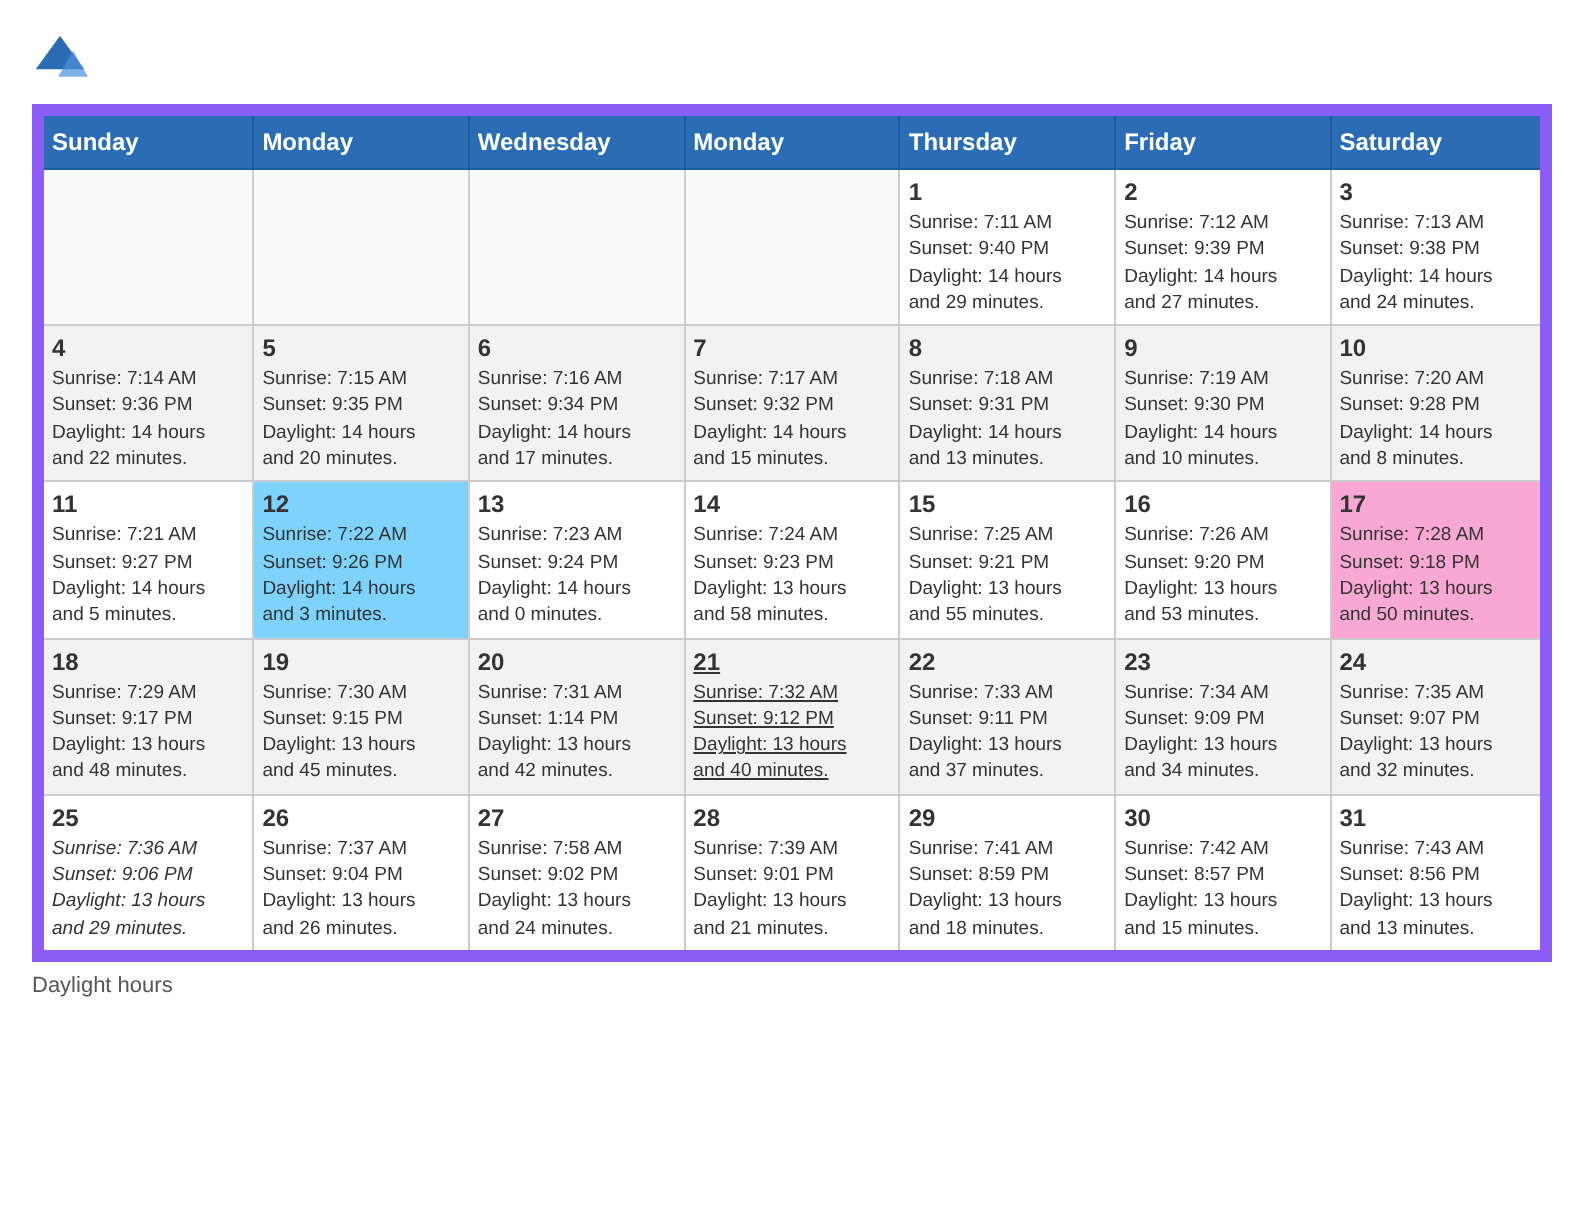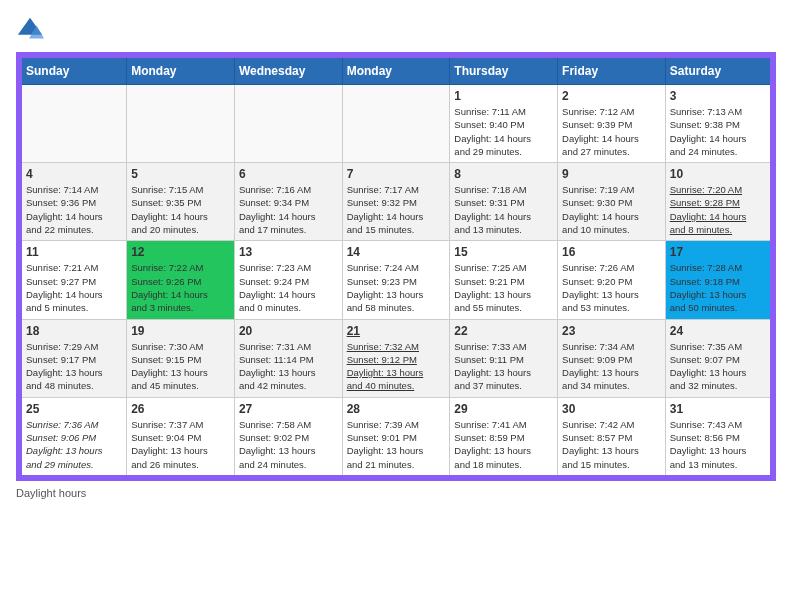"Sunrise: 7:20 AM" div.day-info { text-decoration: underline -> none }
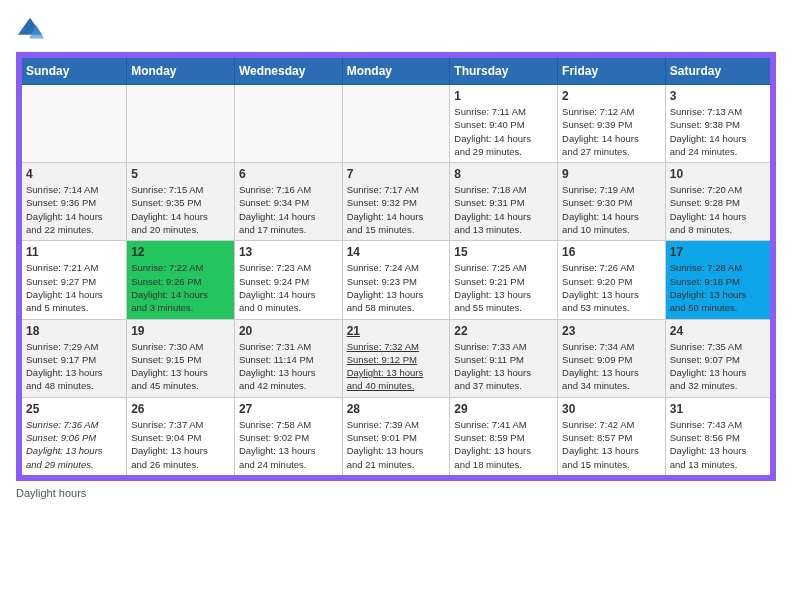"12" td { background: #22c55e -> #7dd3fc }
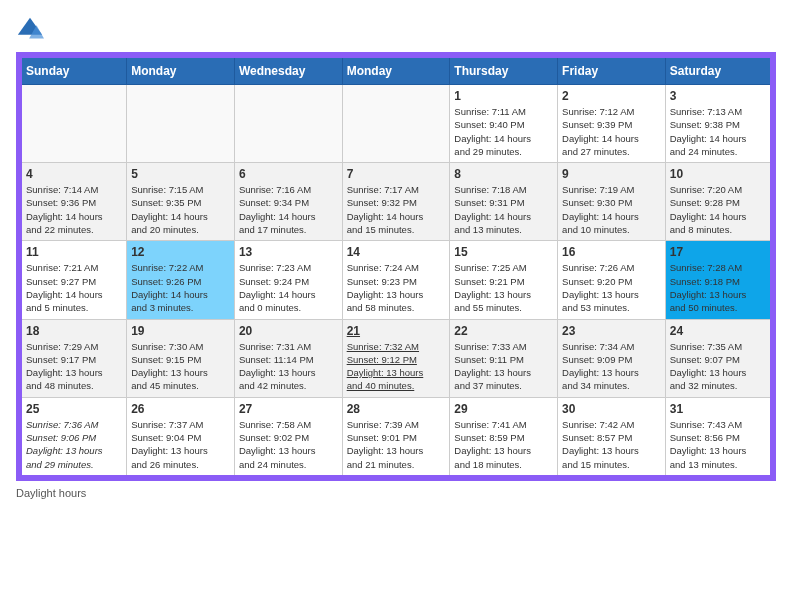"17" td { background: #0ea5e9 -> #f9a8d4 }
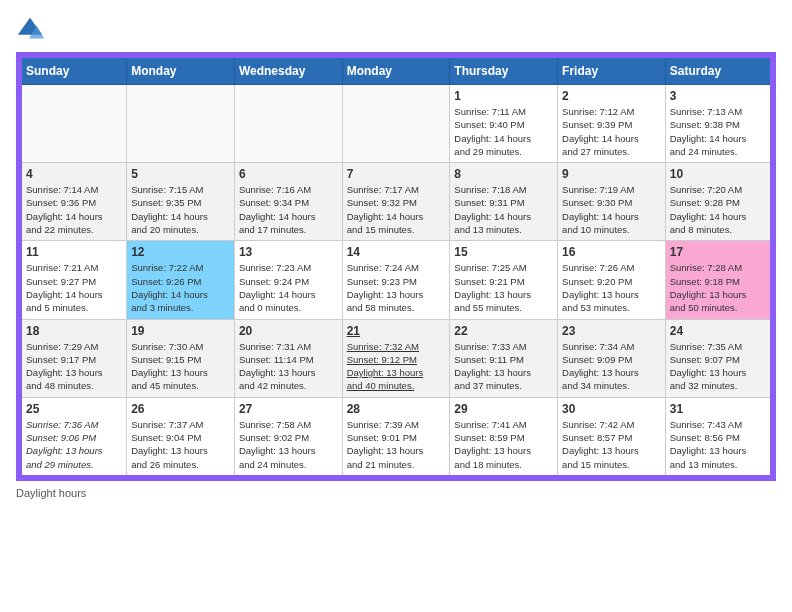"Sunrise: 7:31 AM" div.day-info { text: 11:14 -> 1:14 }
